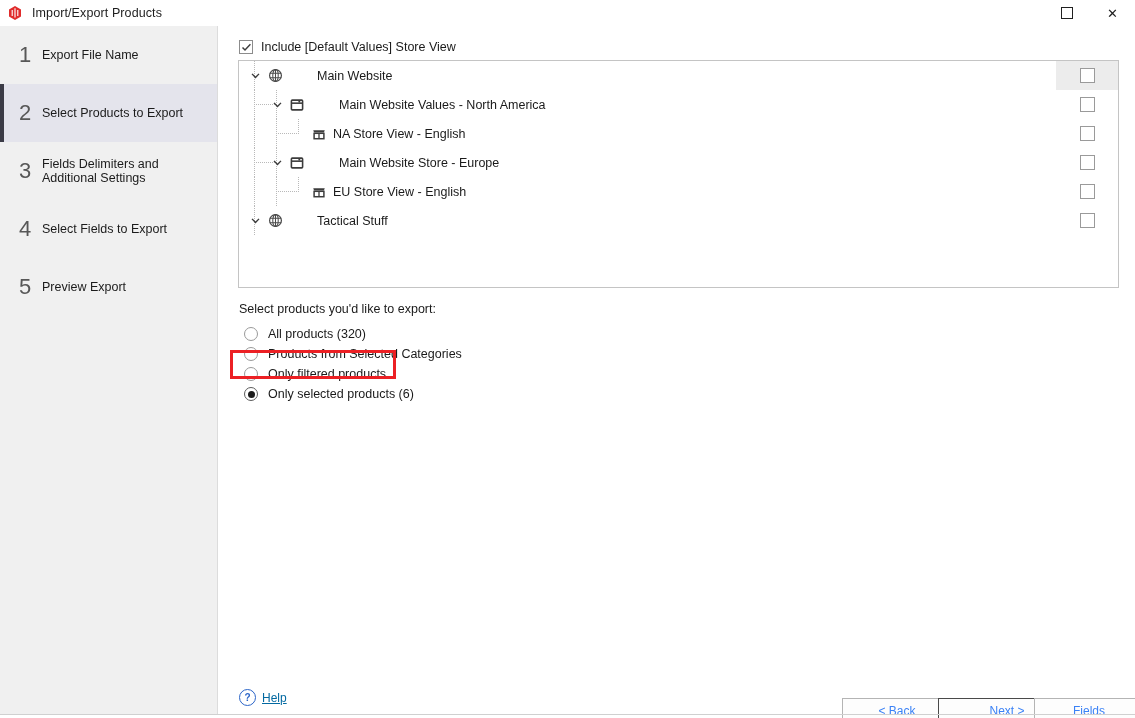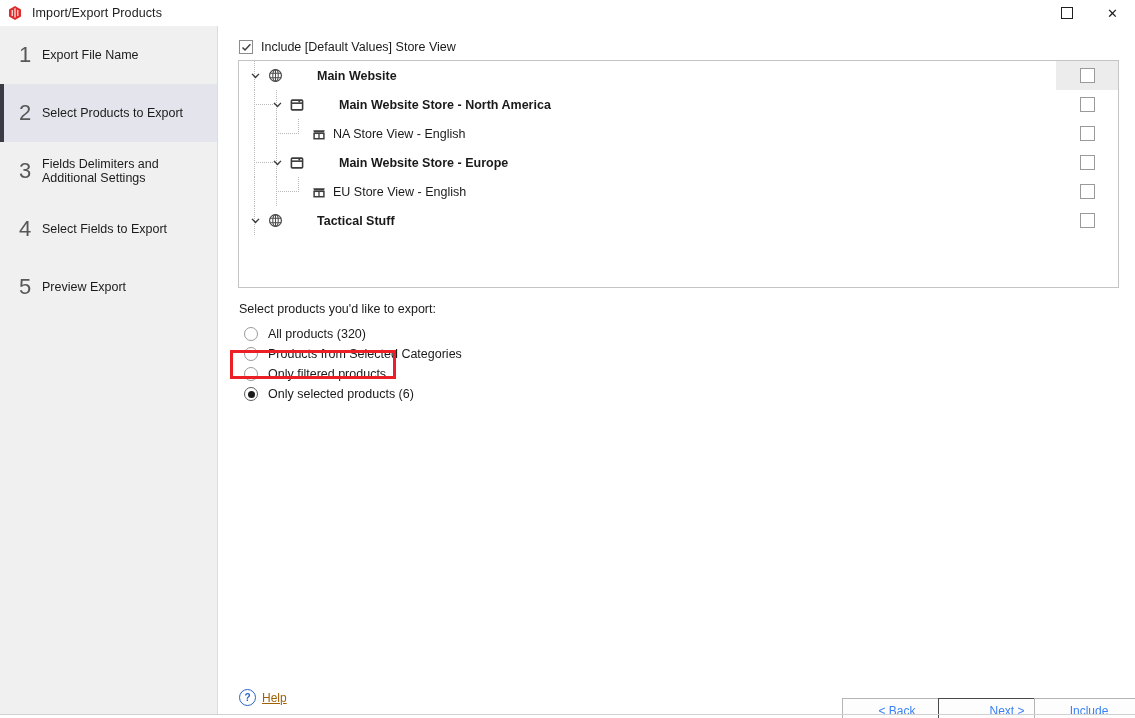"Main Website" .tlabel.bold { font-weight: bold -> normal }
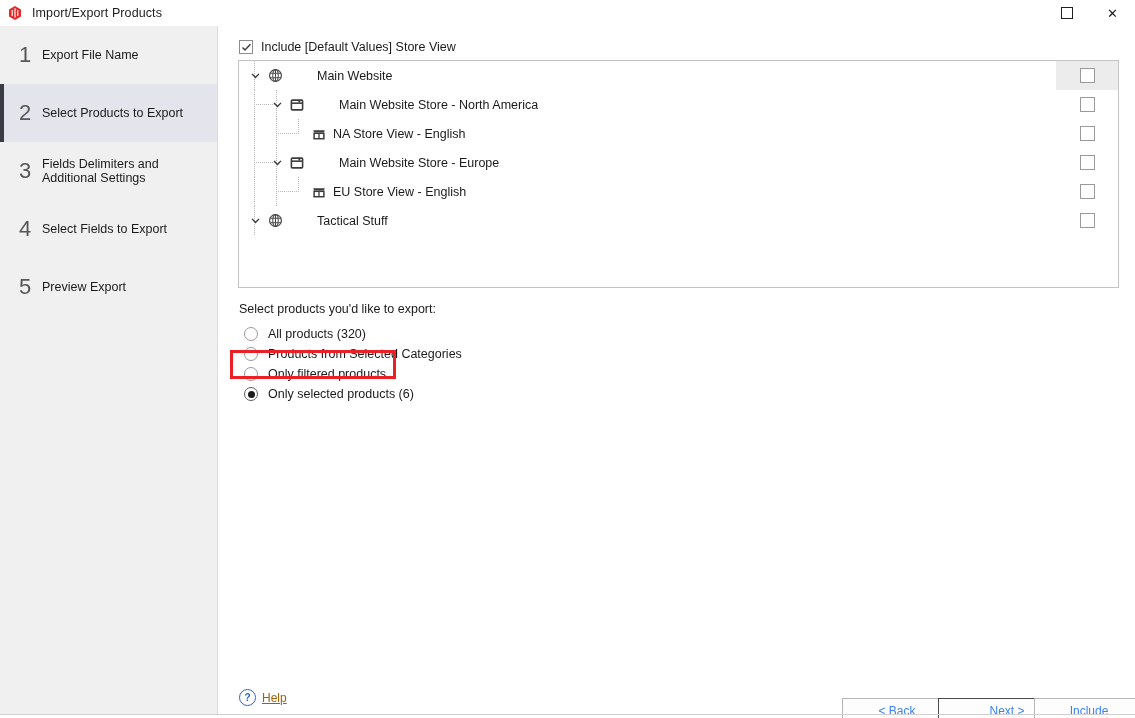"Main Website Store - North" span.tlabel { text: Store -> Values }
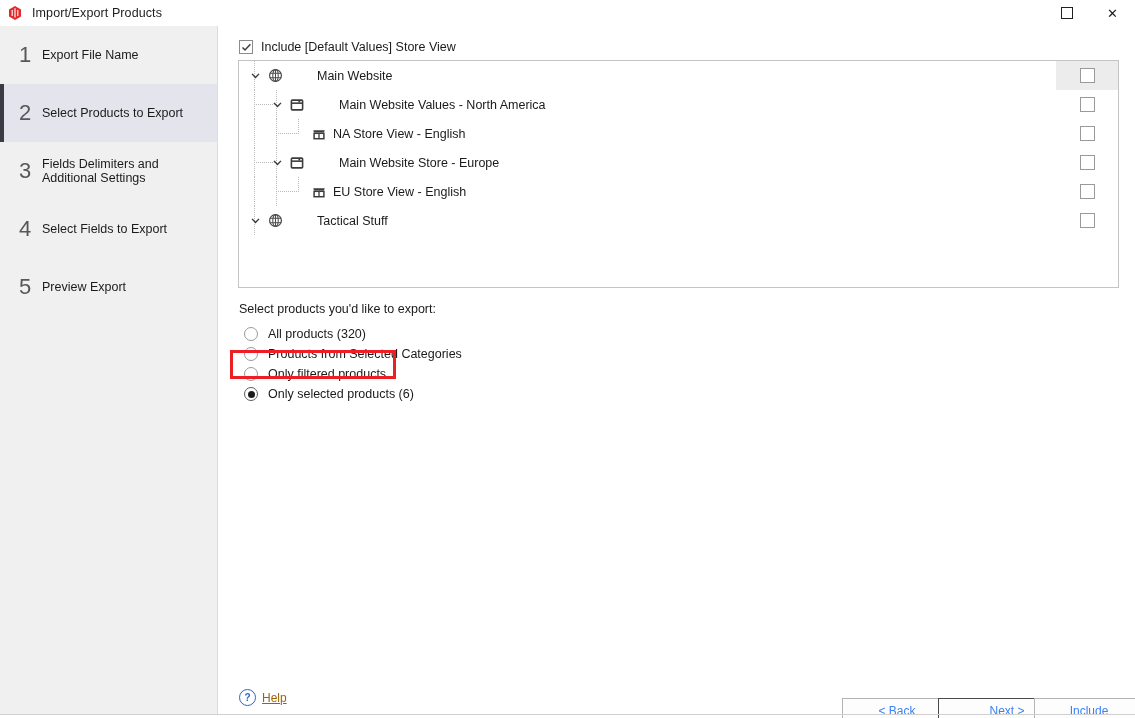"Help" #help-link .htext { color: #a16207 -> #0369a1 }
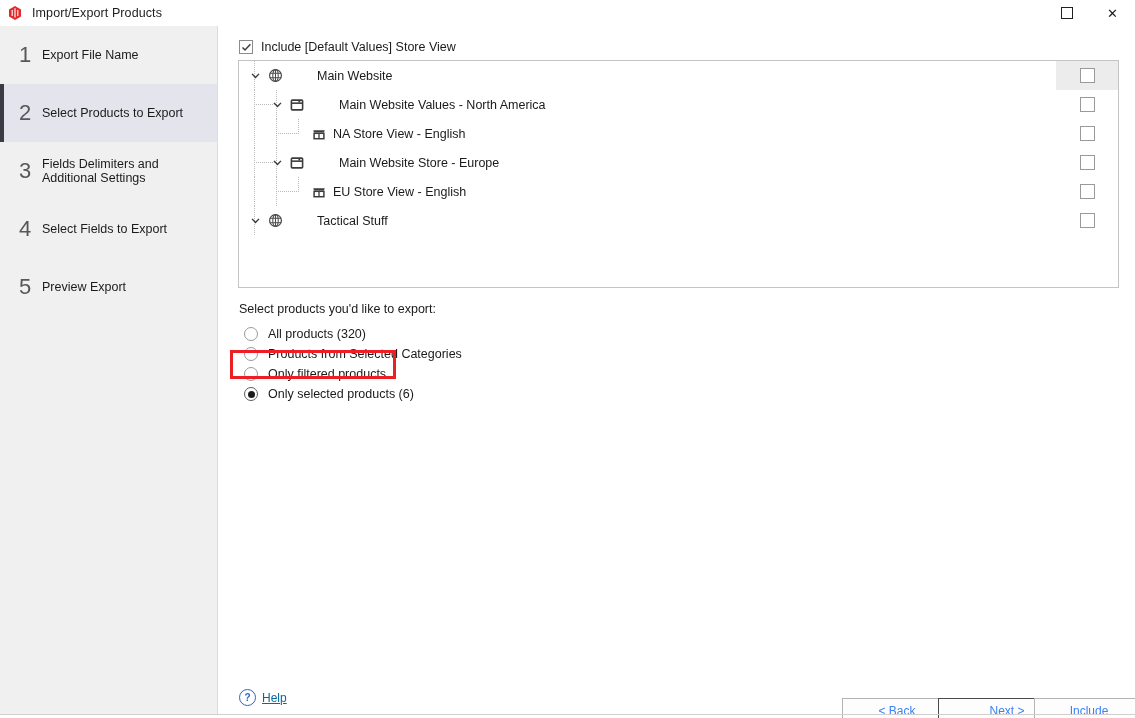"Include" span { text: Include -> Fields }
